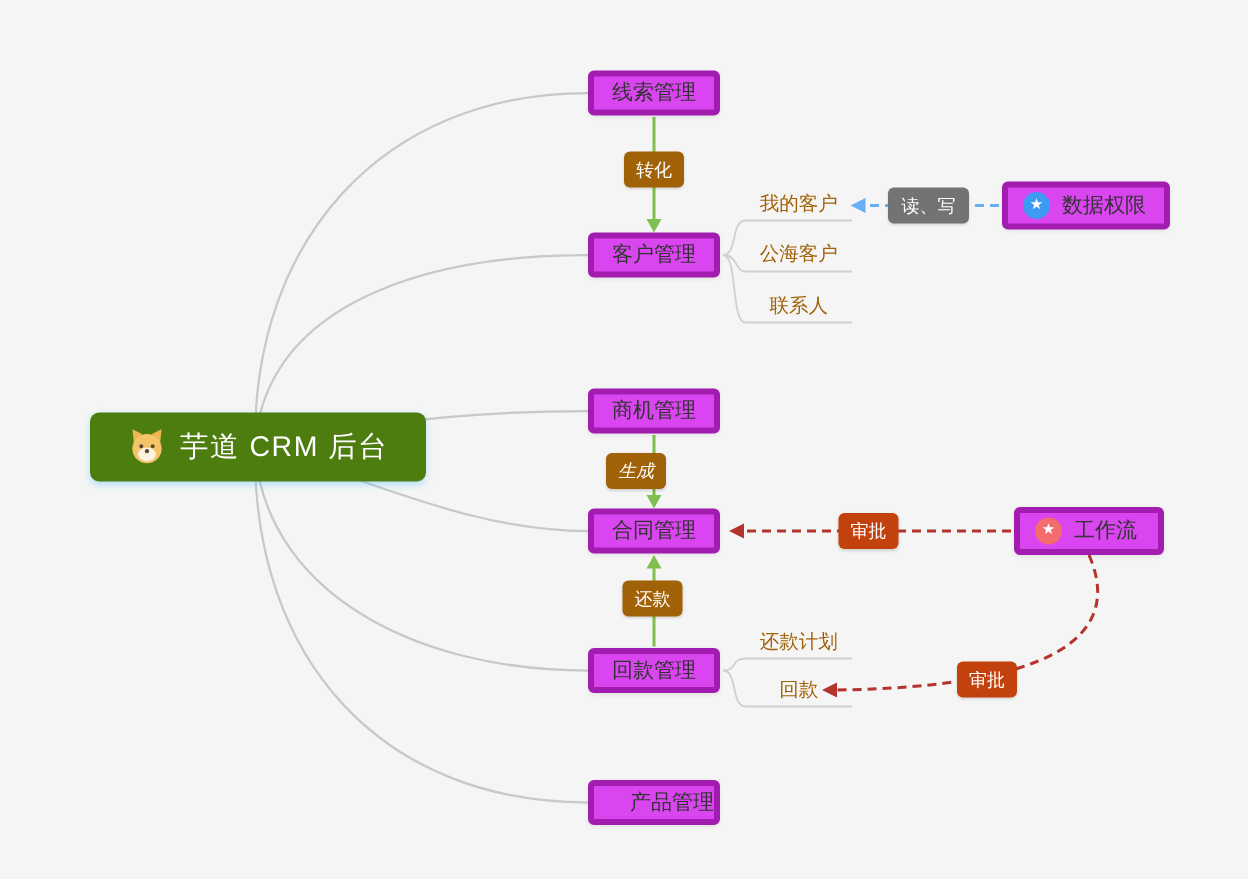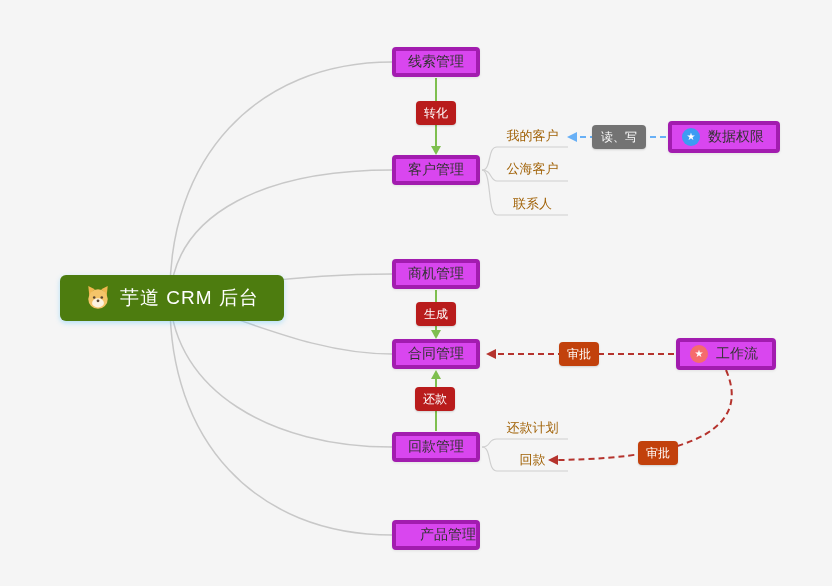"转化" .edge-label.green { background: #b91c1c -> #a16207 }
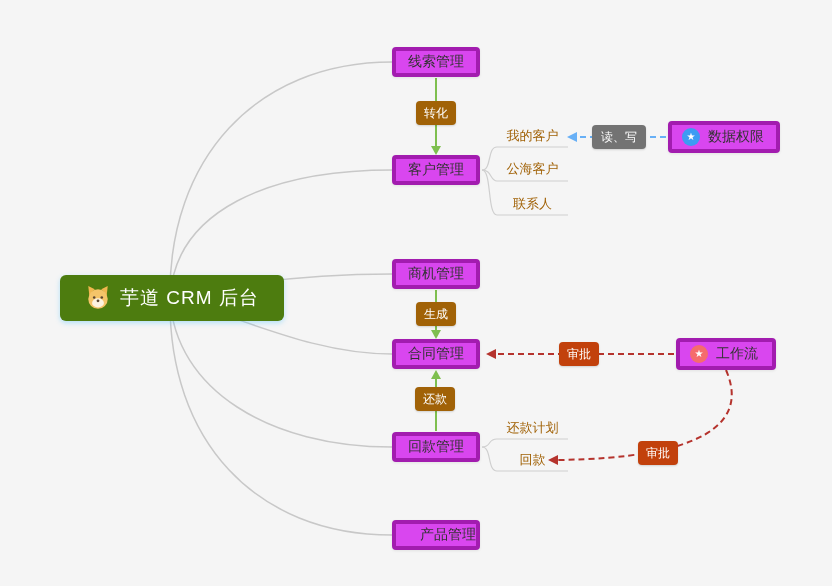"生成" div.edge-label { font-style: none -> italic; left: 416px -> 404px }
